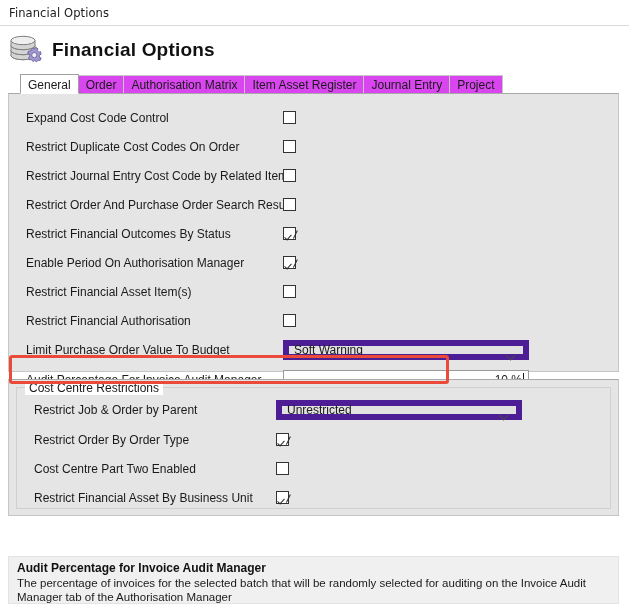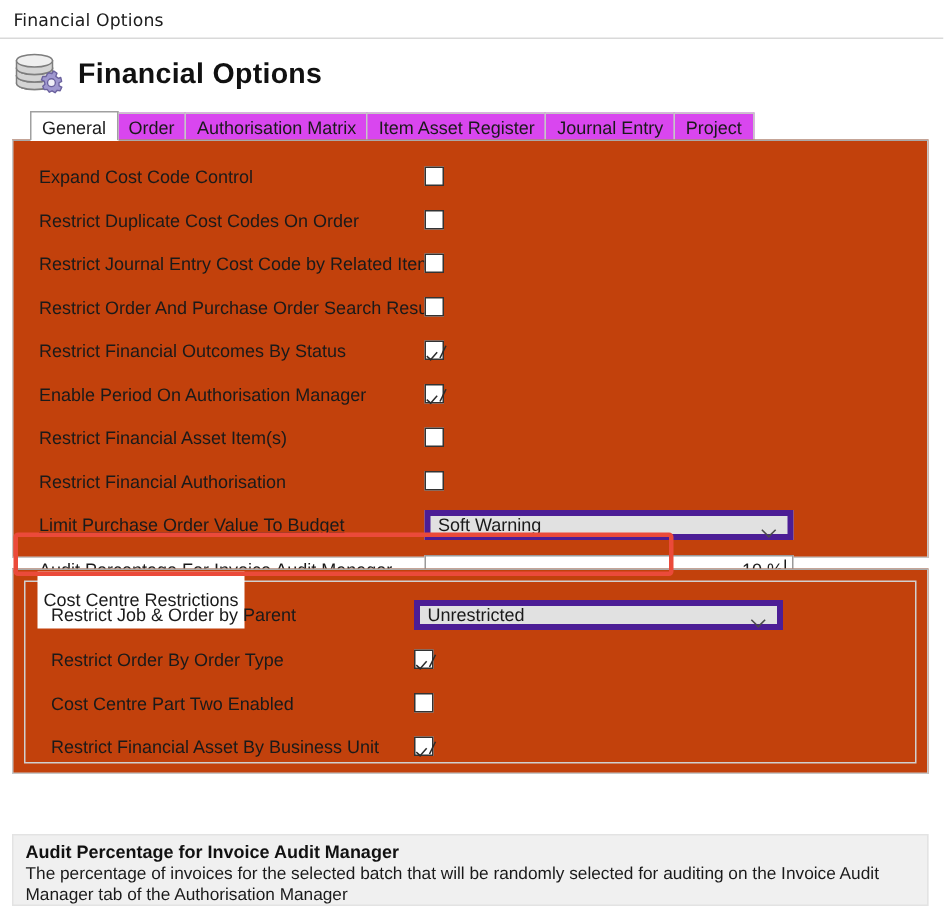"Expand Cost Code Control" .panel { background: #c2410c -> #e5e5e5 }
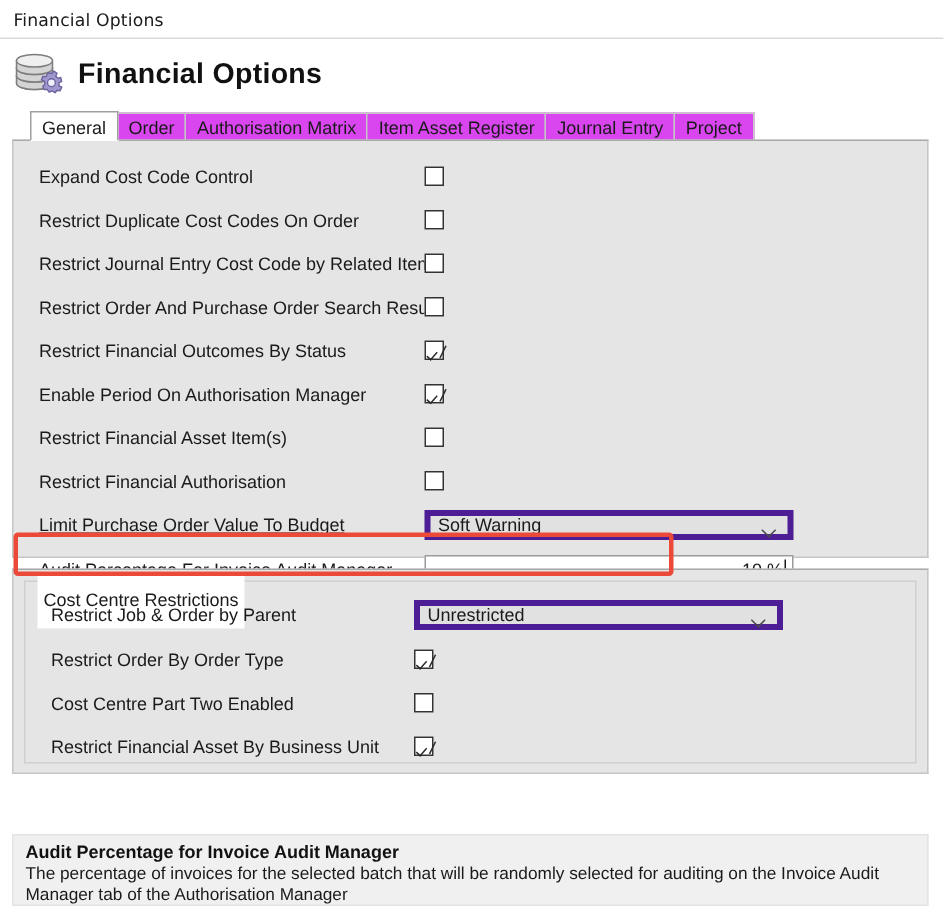"Soft Warning" .combo { border: 4px solid #4c1d95 -> 6px solid #4c1d95 }
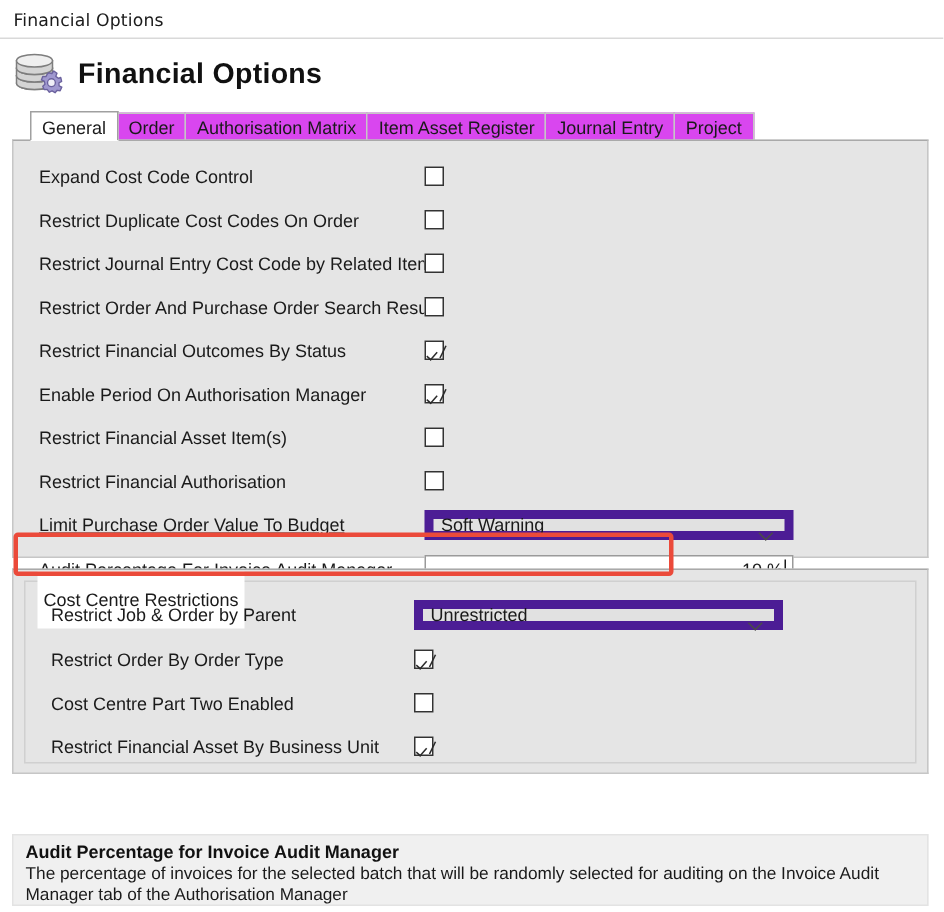"Cost Centre Restrictions" .group-legend { padding: 12px 4px -> 0 4px }
